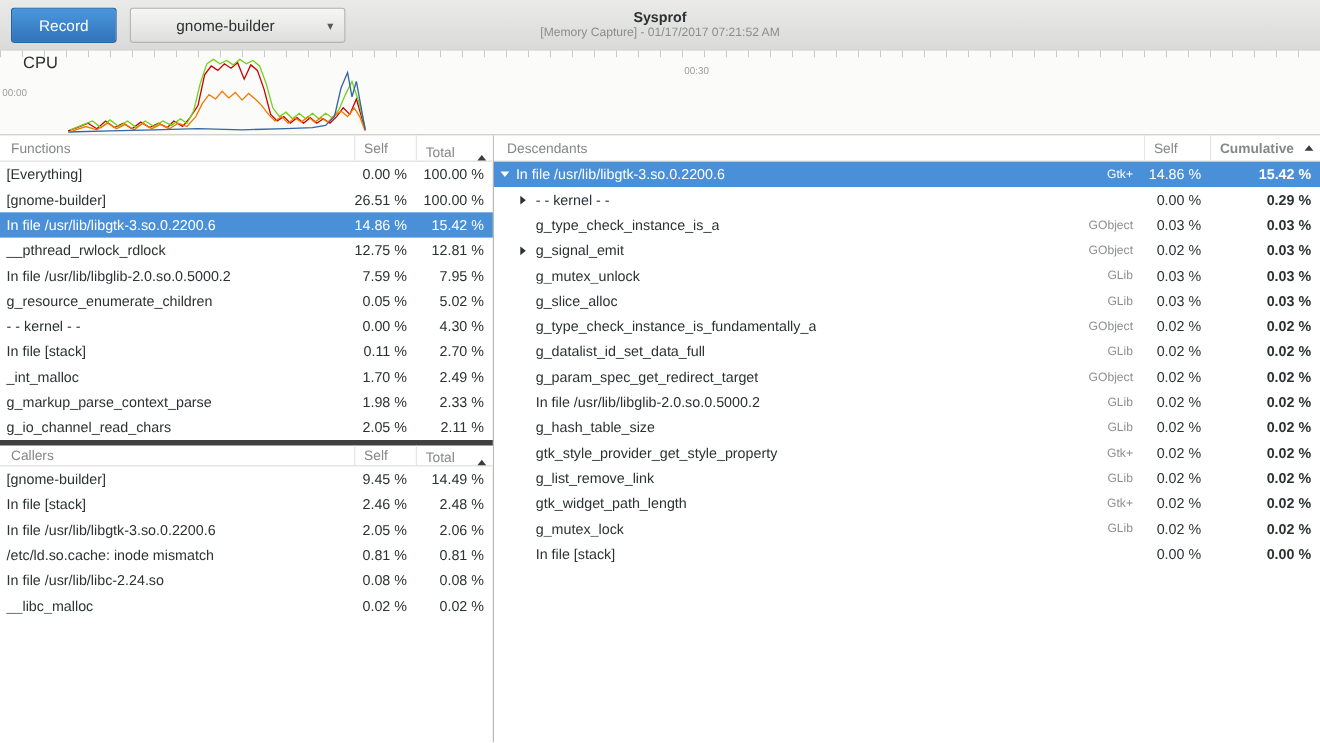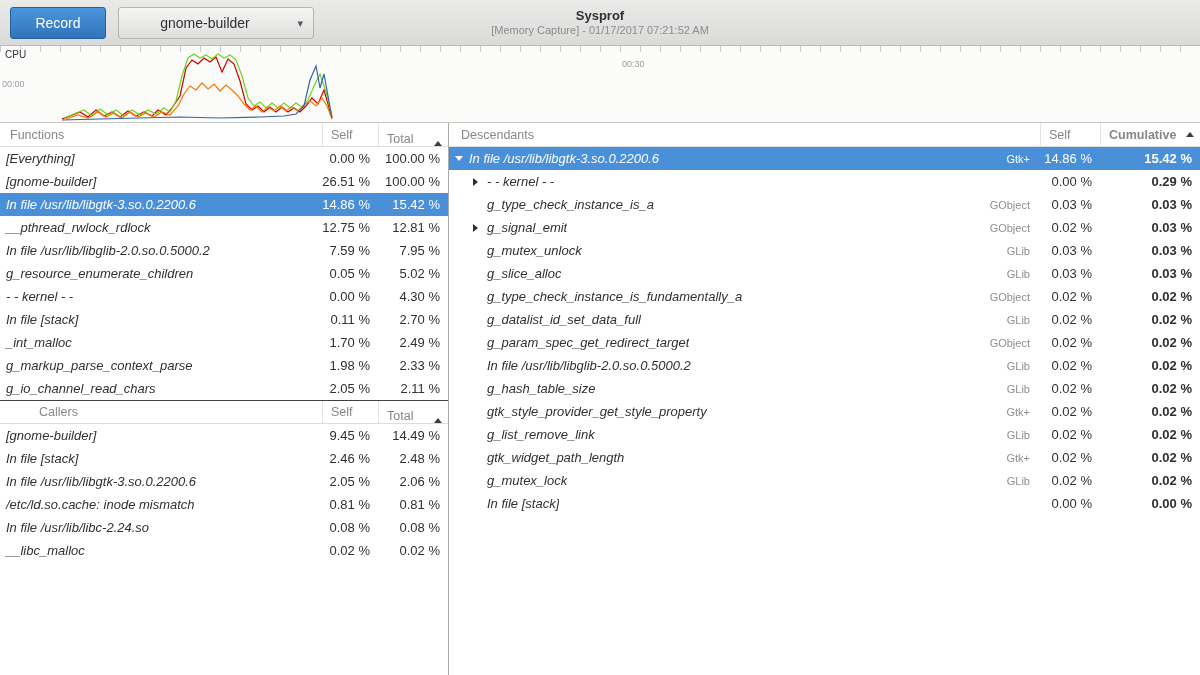"CPU" .cpu-label { font-size: 10px -> 15px; left: 5px -> 21px }
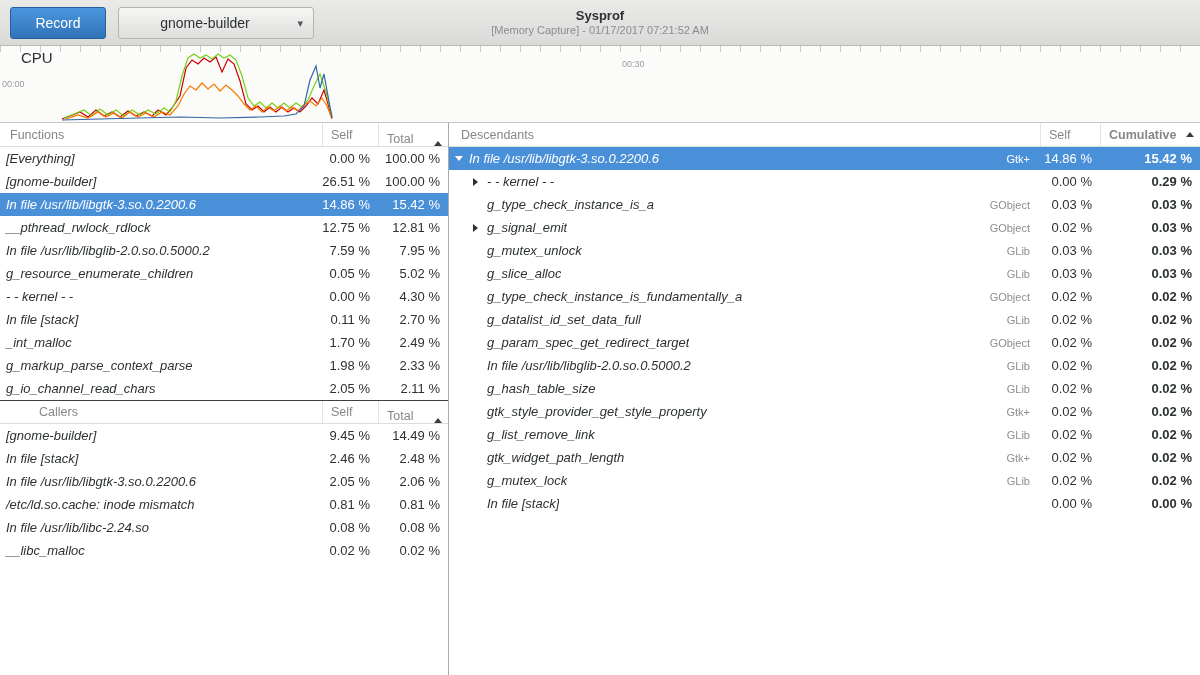"[Everything]" .cell.name { font-style: italic -> none }
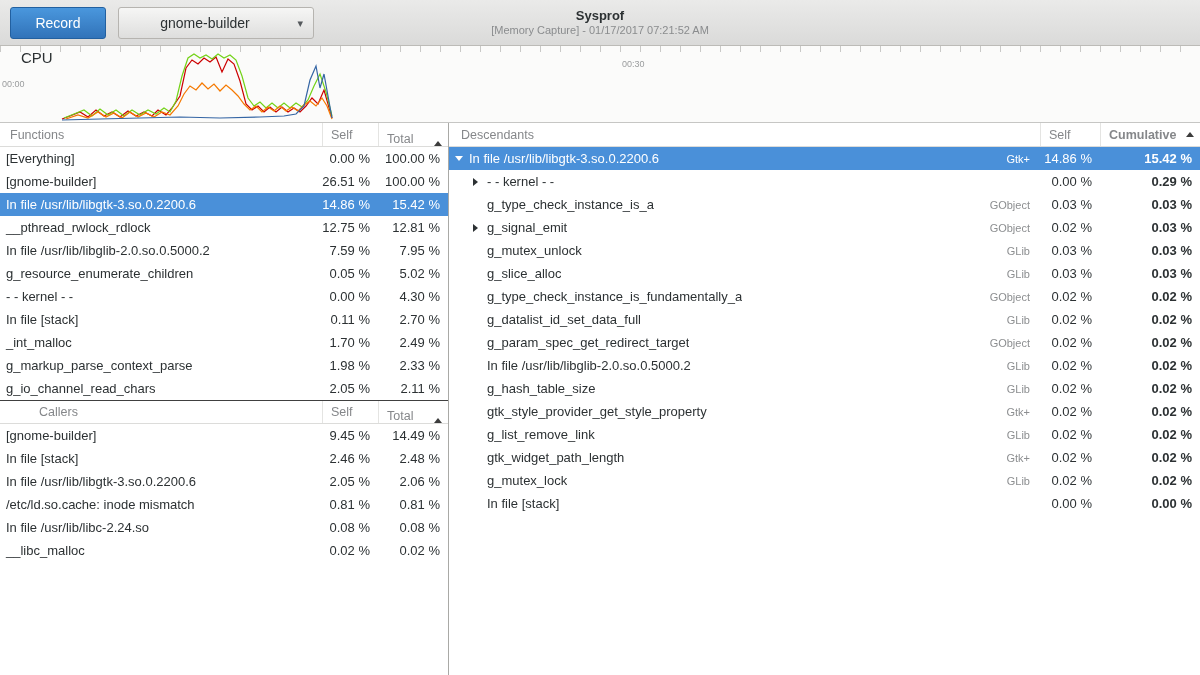"Callers" .callers-head { border-top: 1px solid #404040 -> 5px solid #404040; padding-left: 29px -> none }
